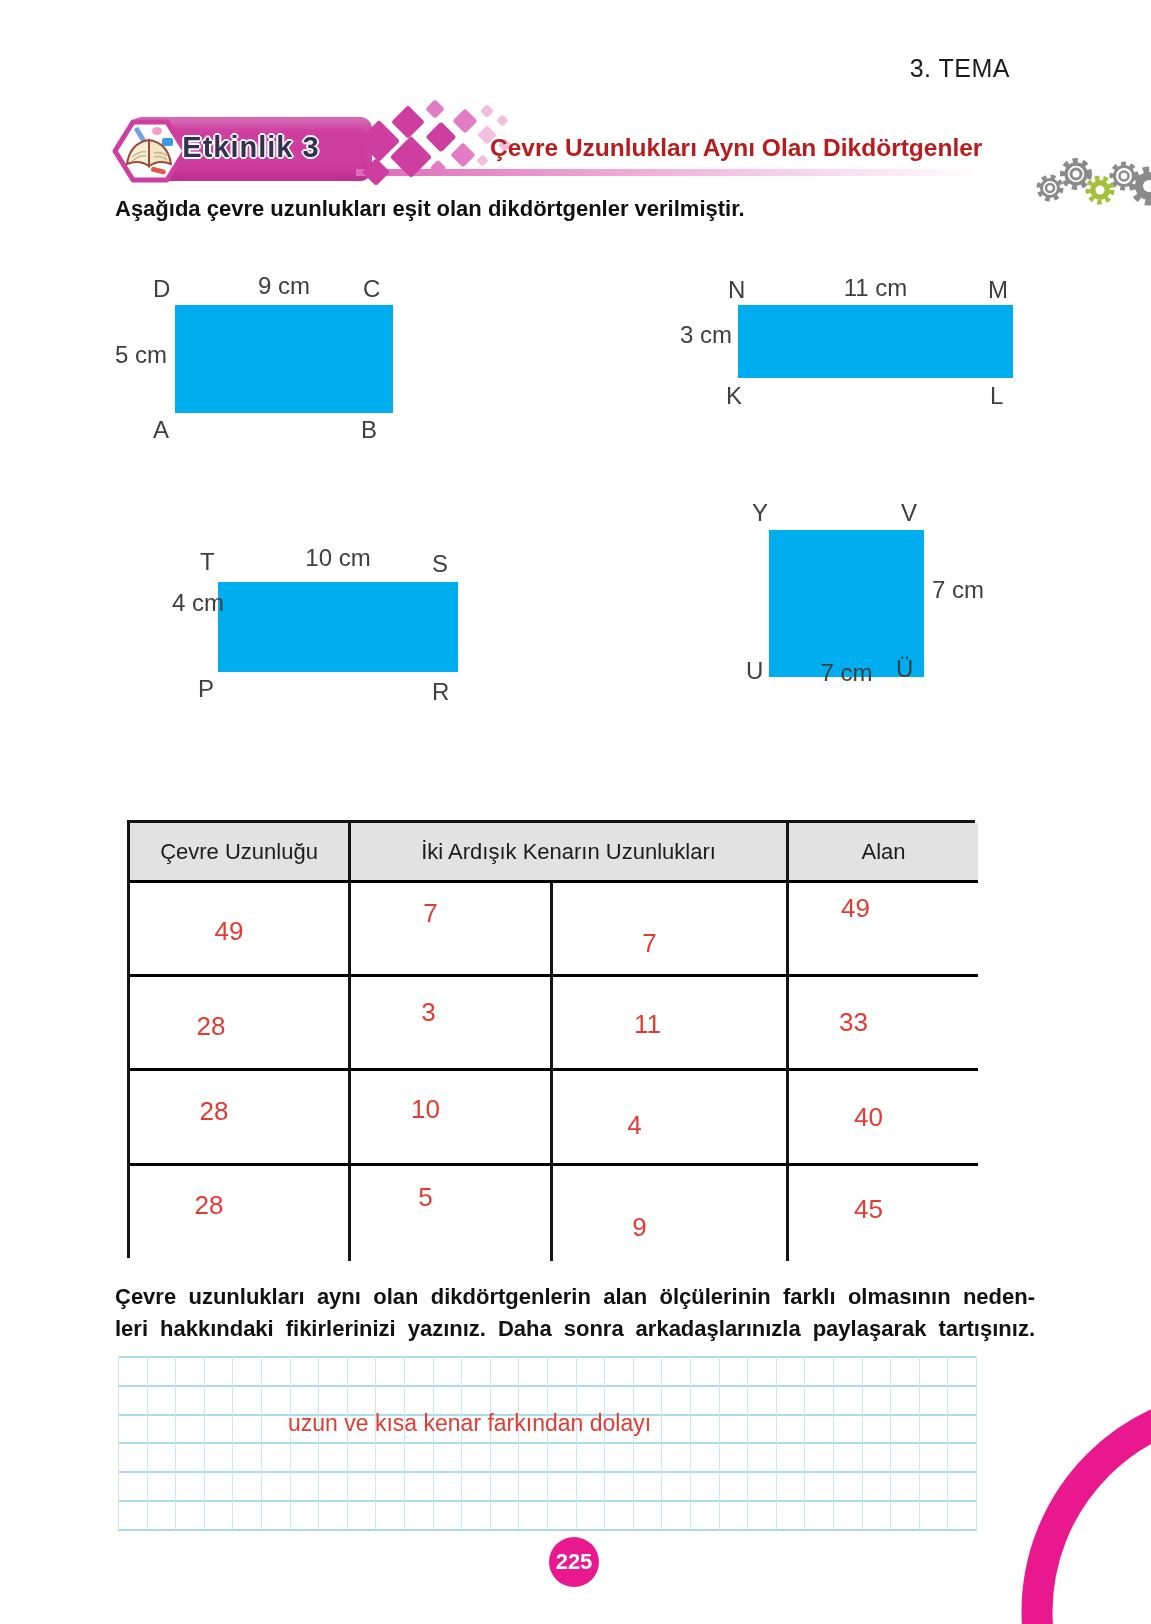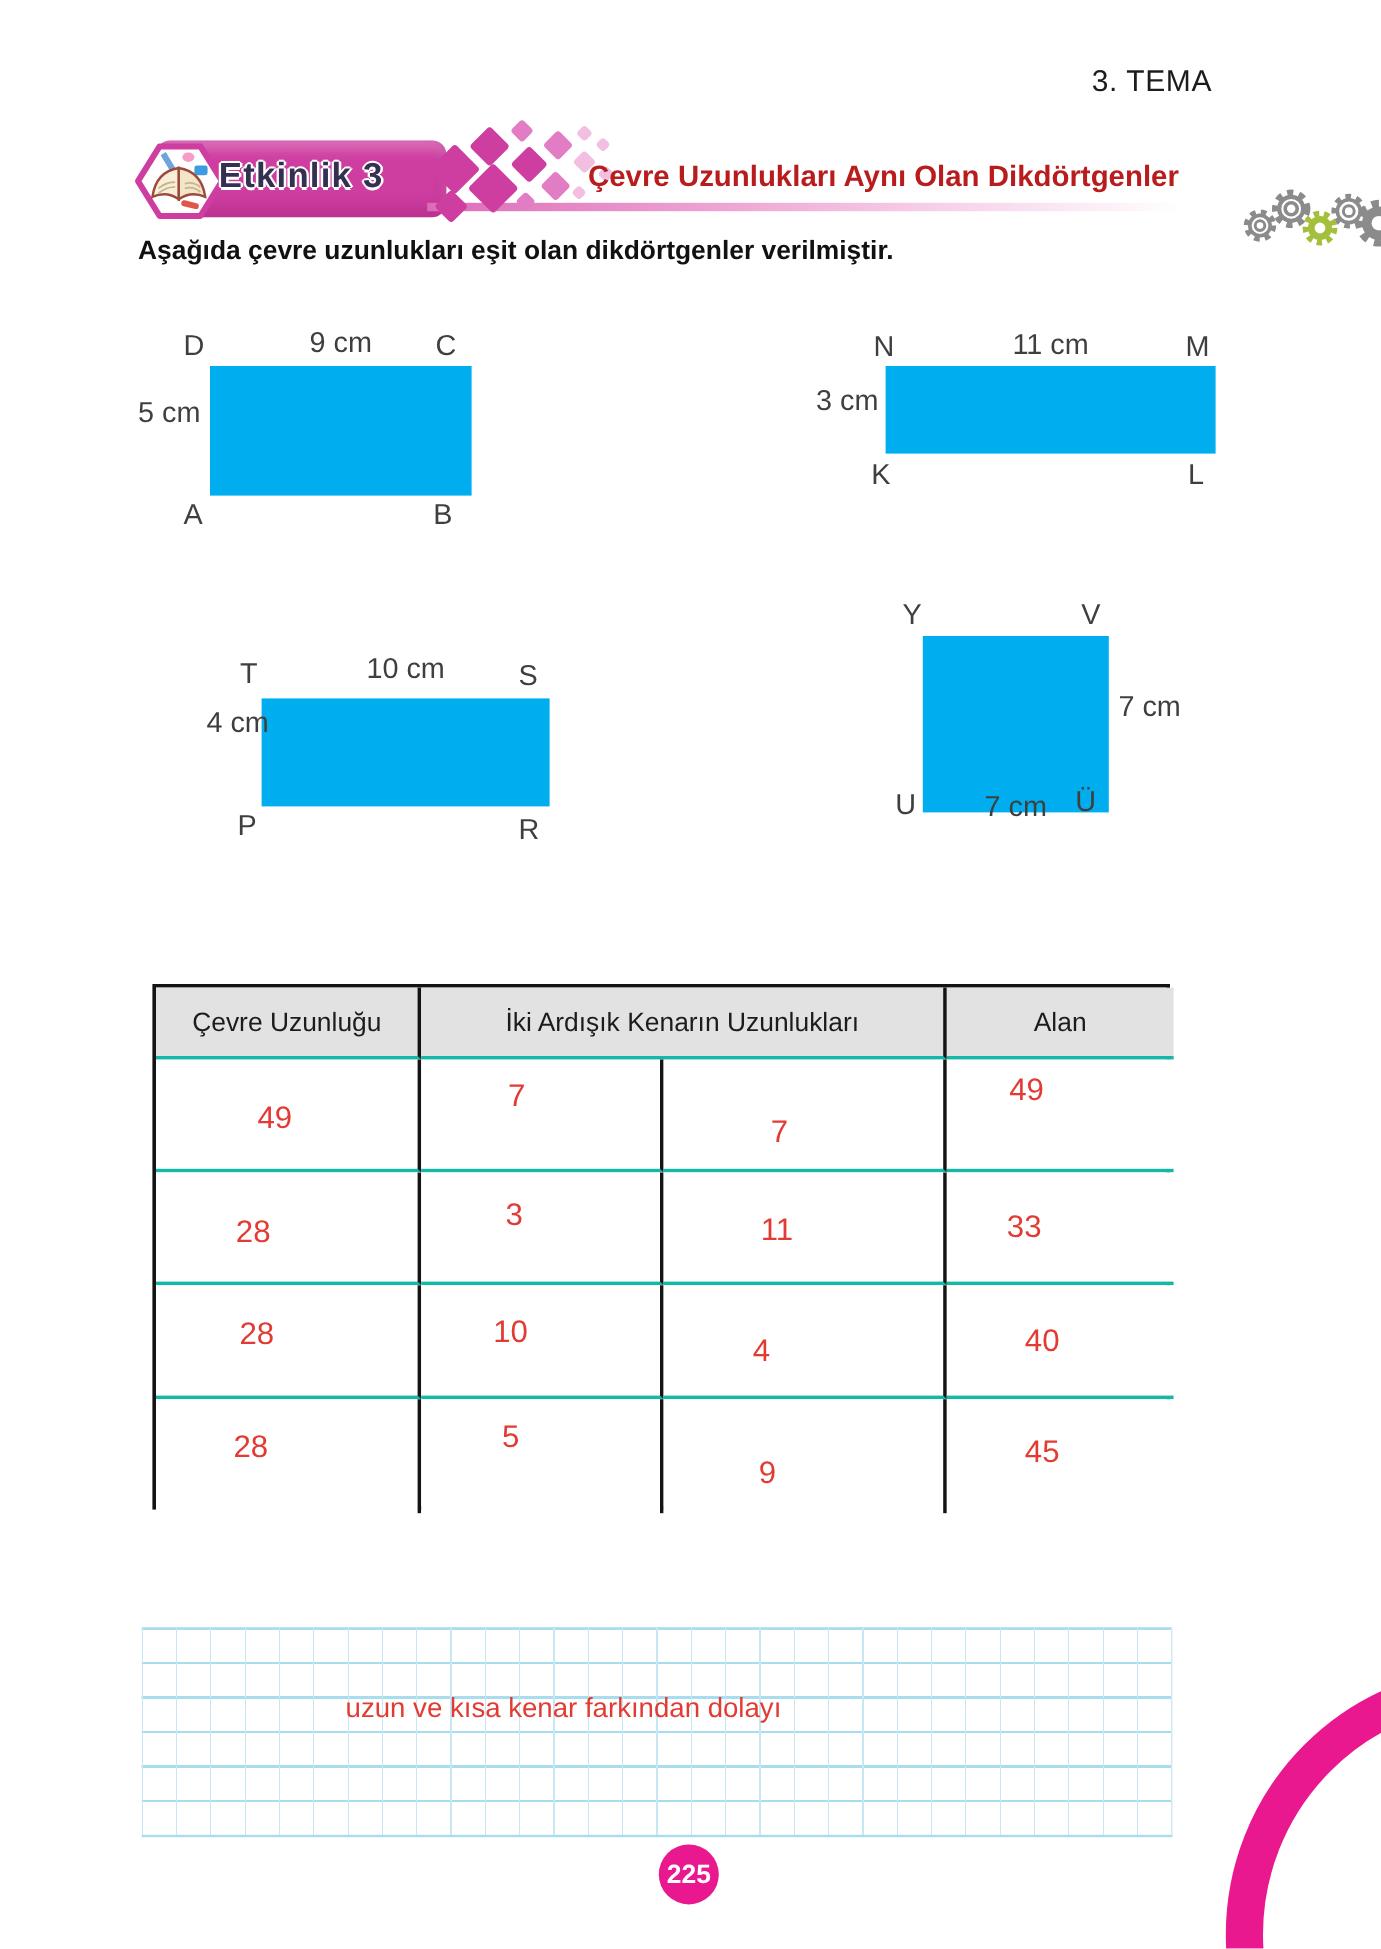"5 cm" span { top: 62px -> 72px }
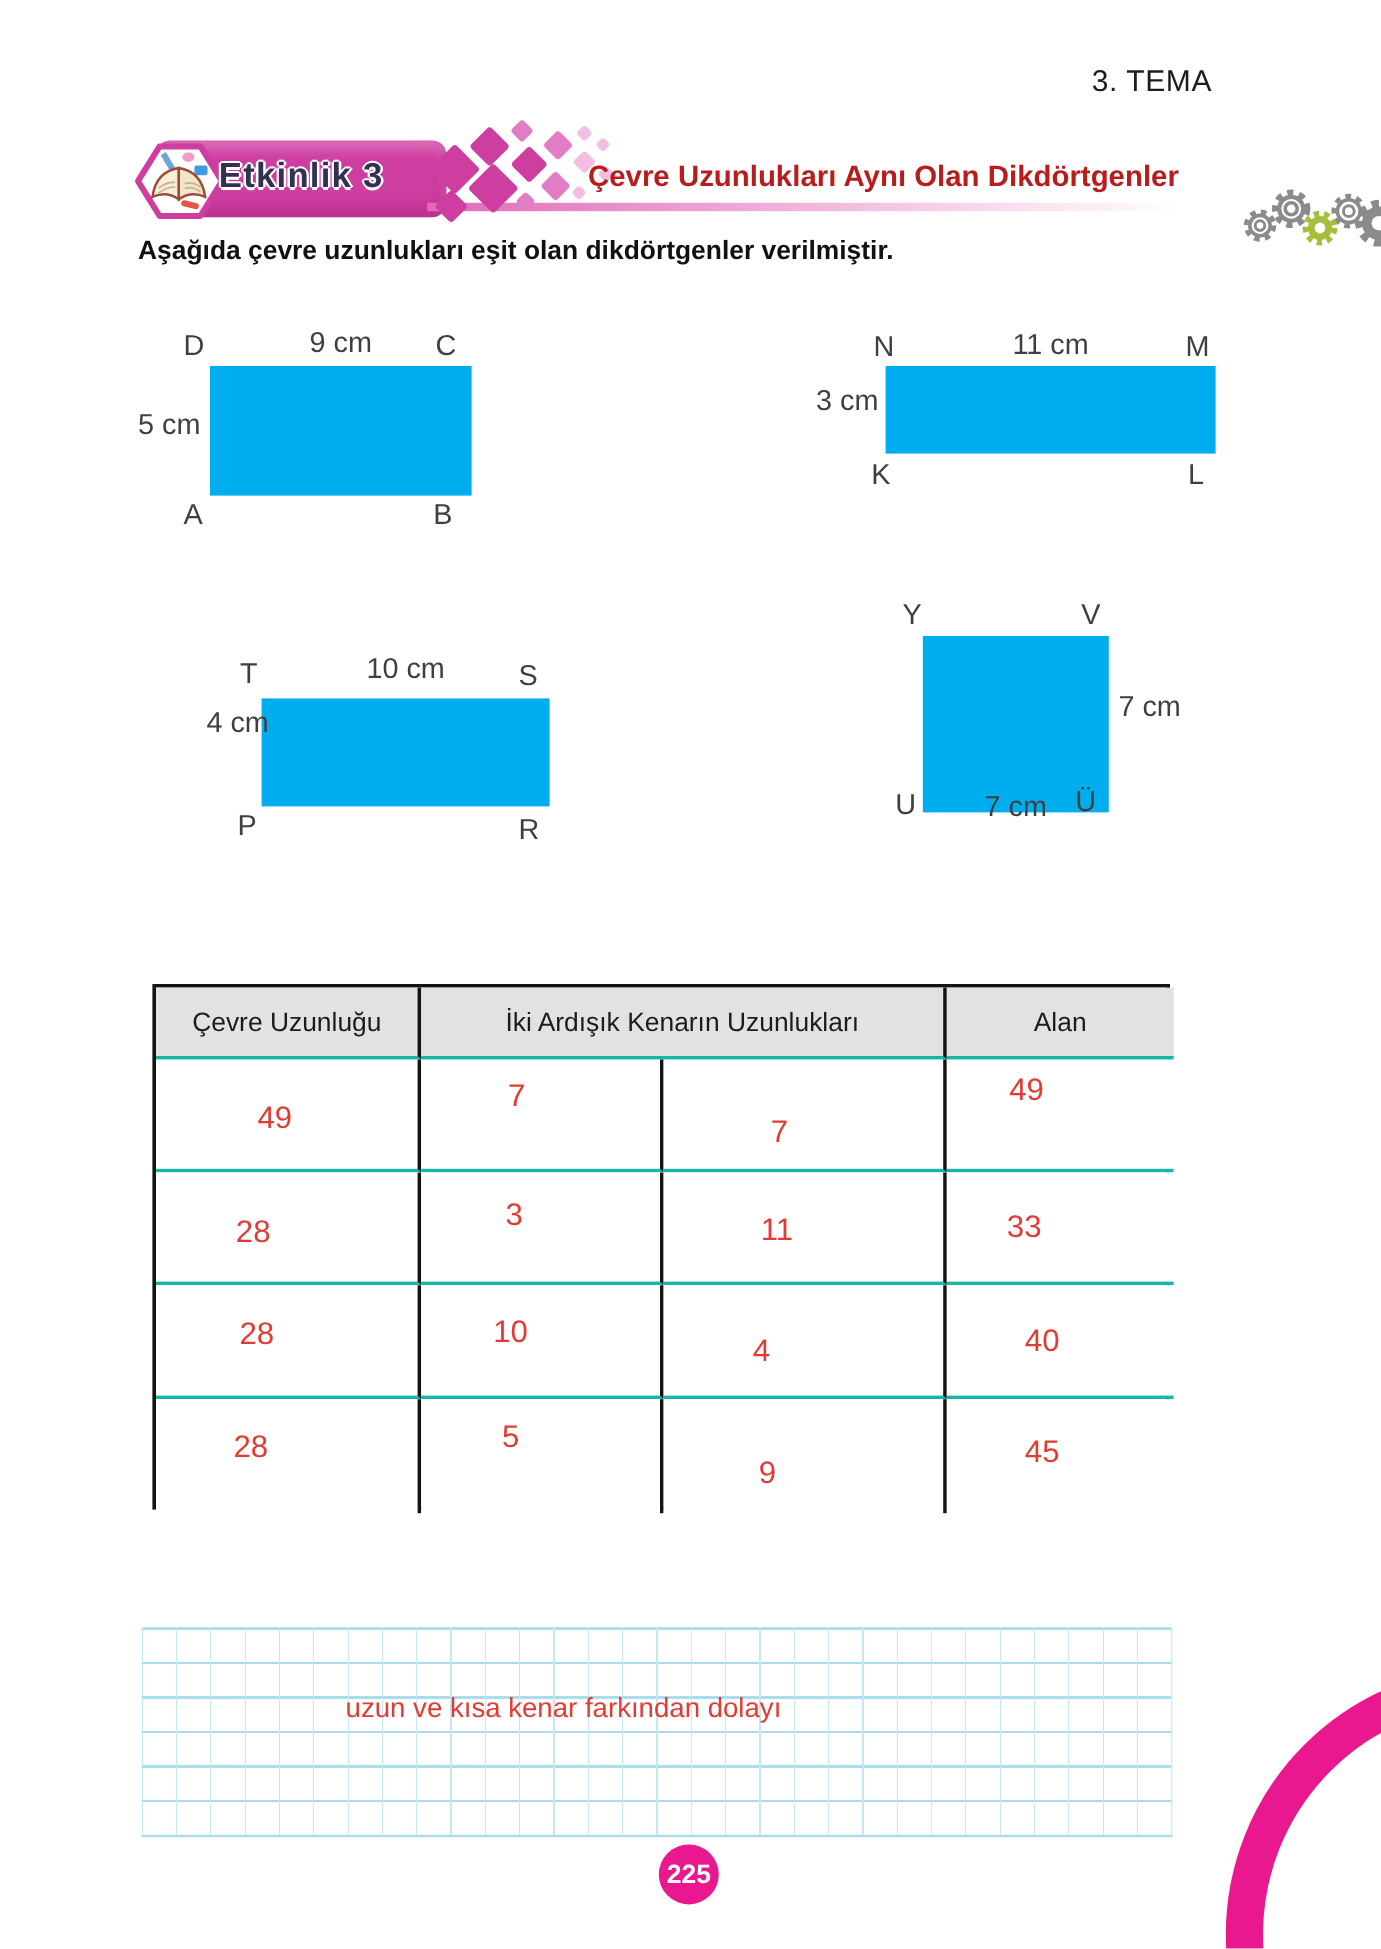"Çevre Uzunluğu" .wtable .cell { border-bottom: 3px solid #14b8a6 -> 3px solid #000000 }
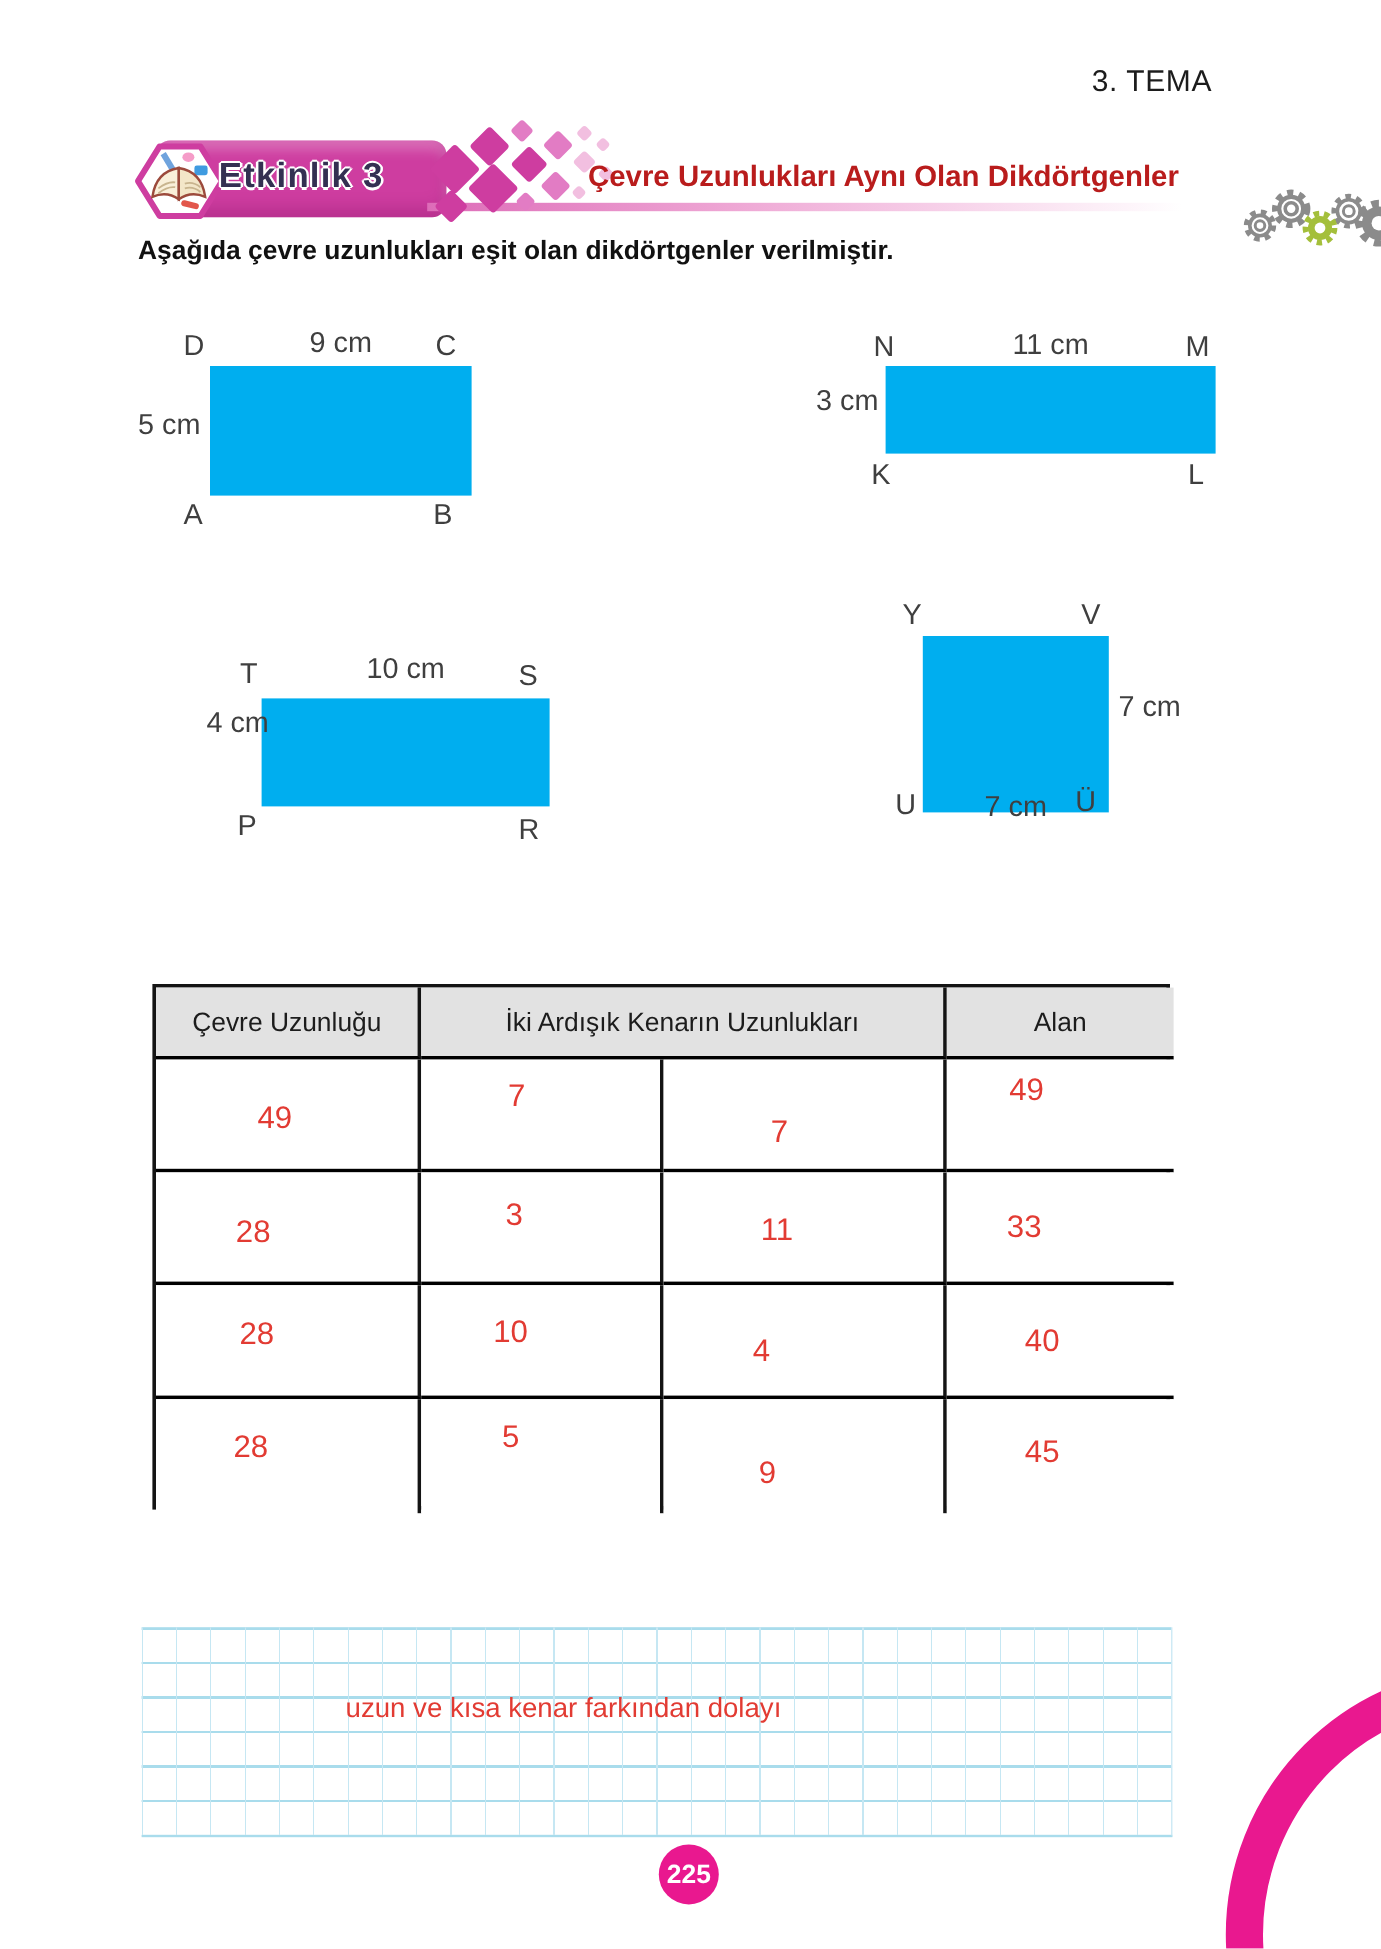"Çevre uzunlukları aynı olan dikdörtgenlerin alan" div.closing { html: none -> <div> <div>Çevre uzunlukları aynı olan dikdörtgenlerin alan ölçülerinin farklı olmasının neden-</div> <div>leri hakkındaki fikirlerinizi yazınız. Daha sonra arkadaşlarınızla paylaşarak tartışınız.</div> </div> }
